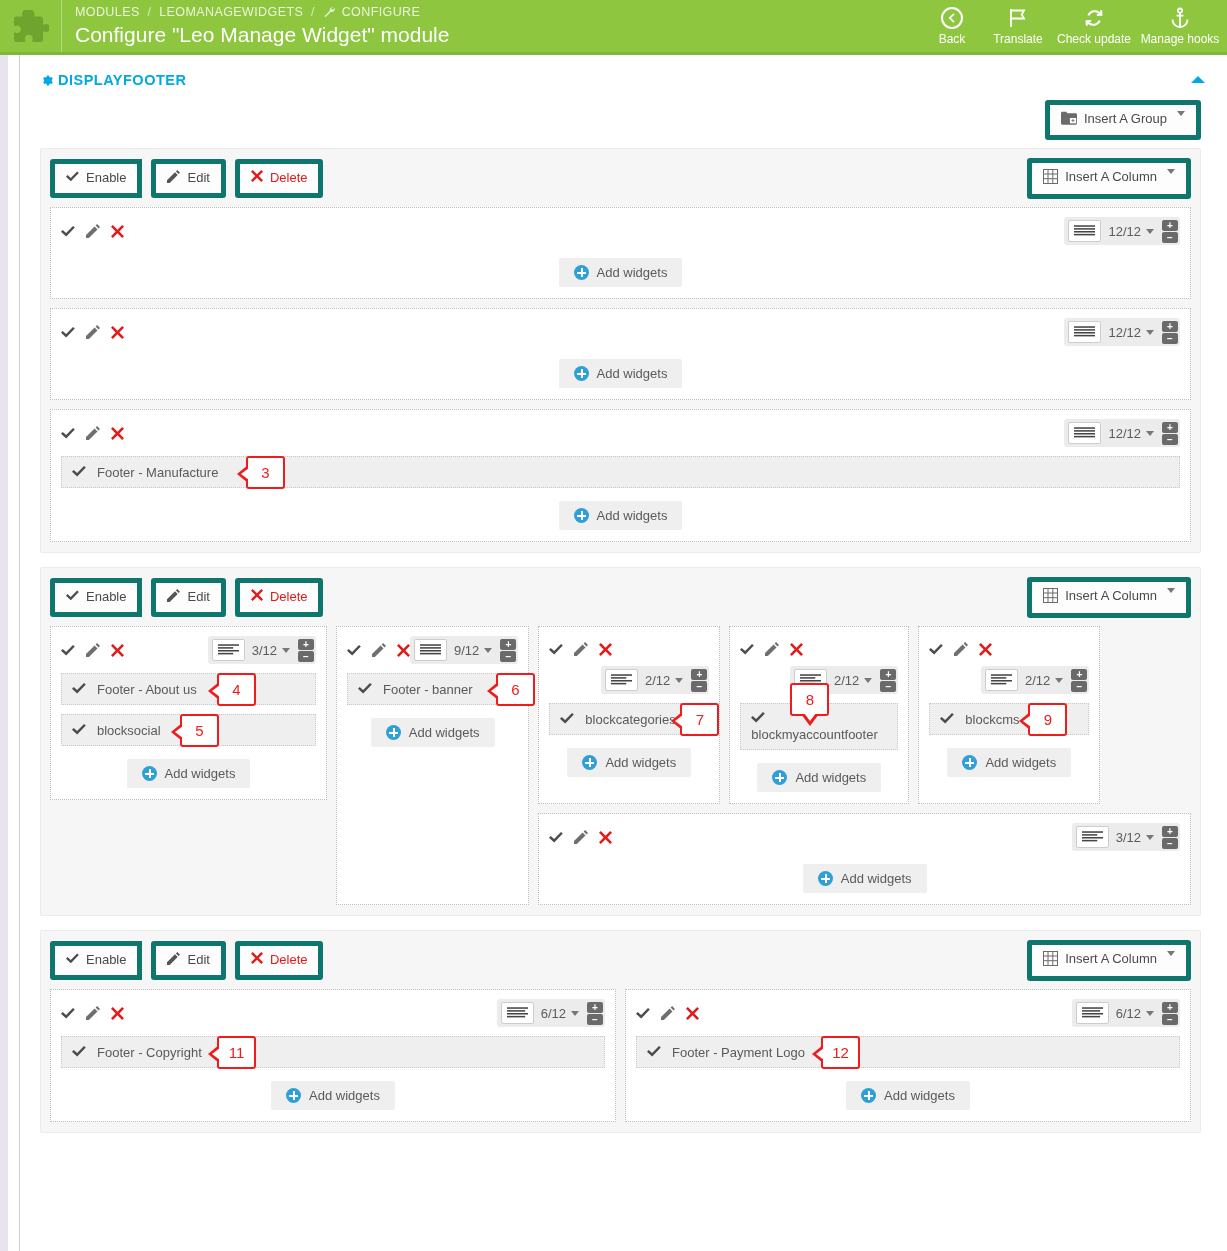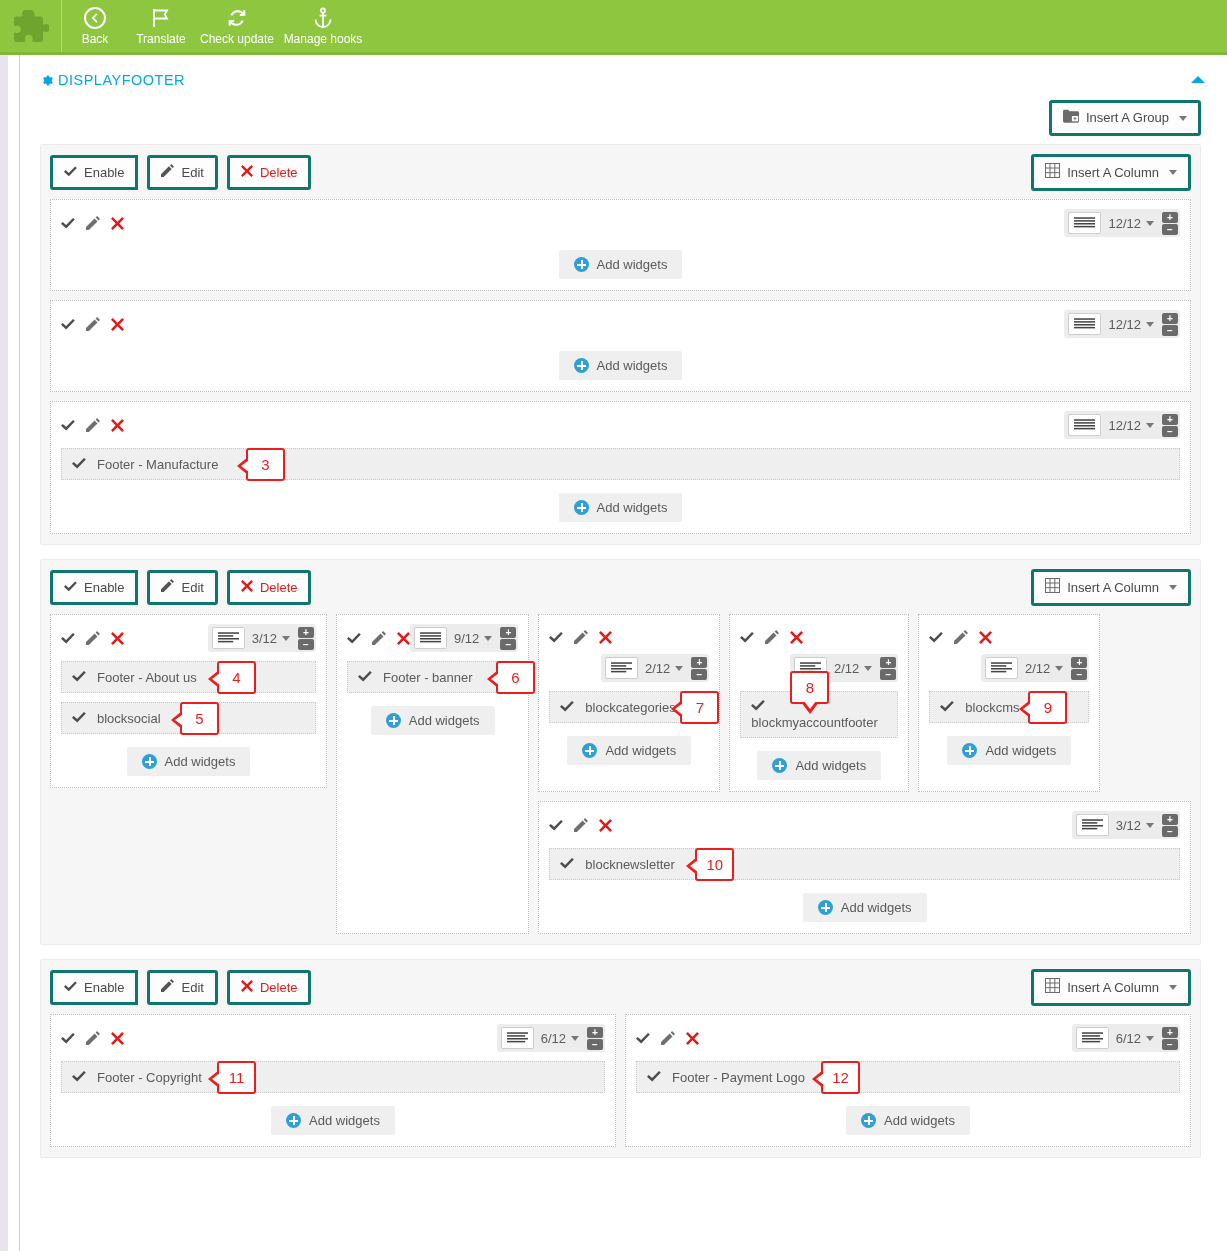"MODULES / LEOMANAGEWIDGETS / CONFIGURE" div.head-texts { html: none -> <div> <div> <span>MODULES</span> <span>/</span> <span>LEOMANAGEWIDGETS</span> <span>/</span> <span> <svg> <path></path> </svg> </span> <span>CONFIGURE</span> </div> <div>Configure "Leo Manage Widget" module</div> </div> }
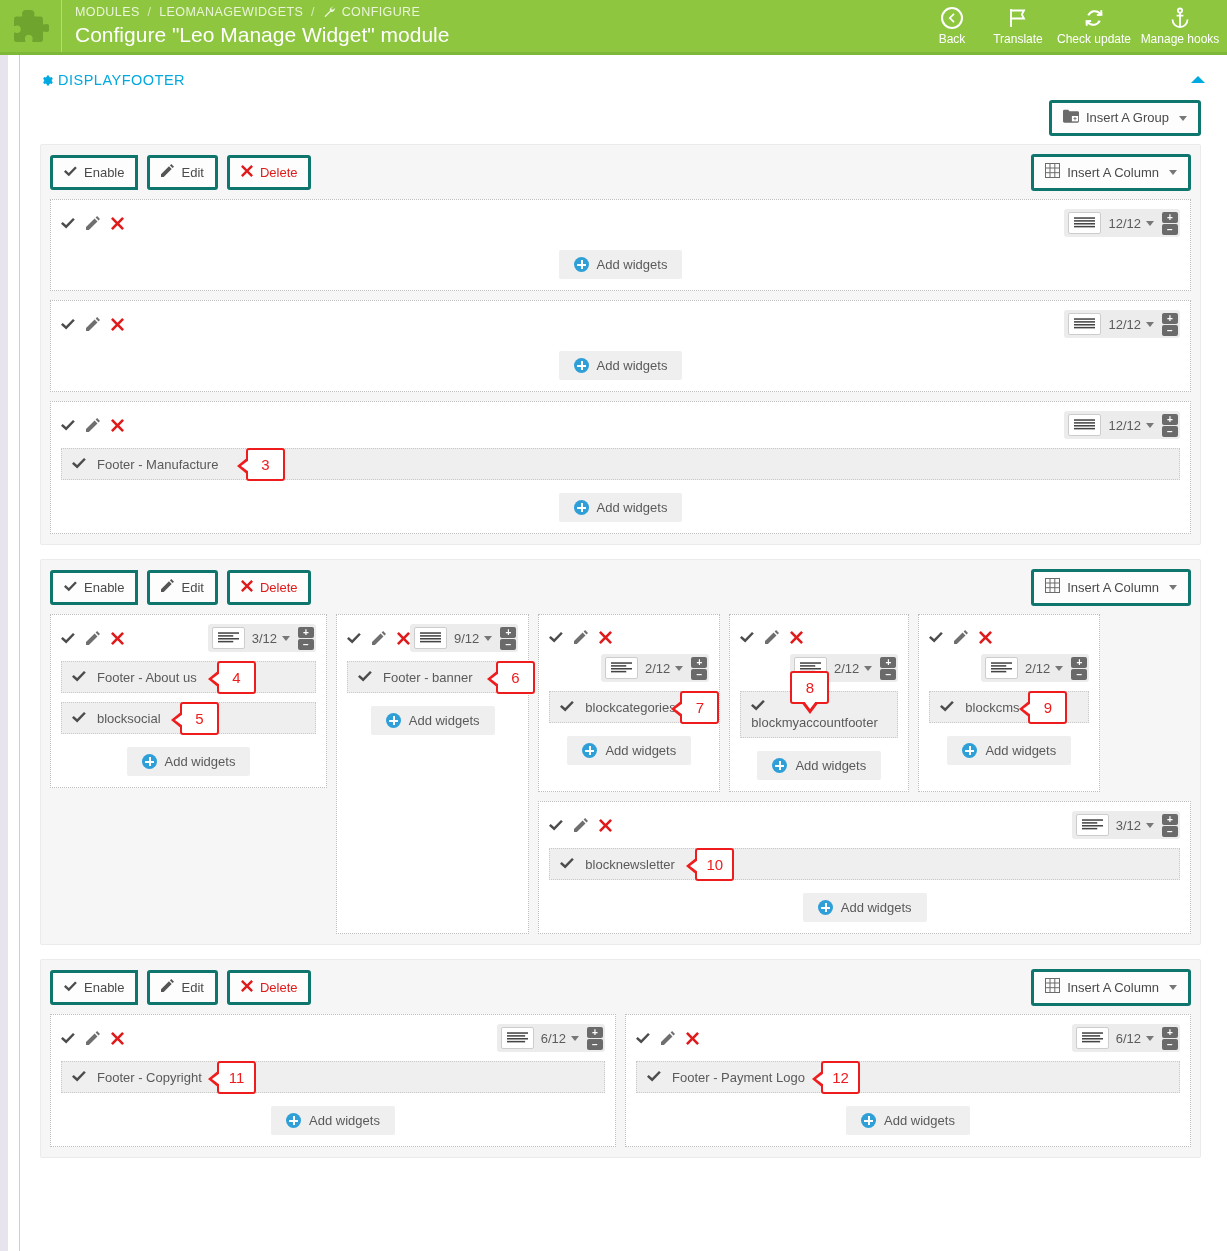"DISPLAYFOOTER" .panel-title { font-weight: 400 -> 700 }
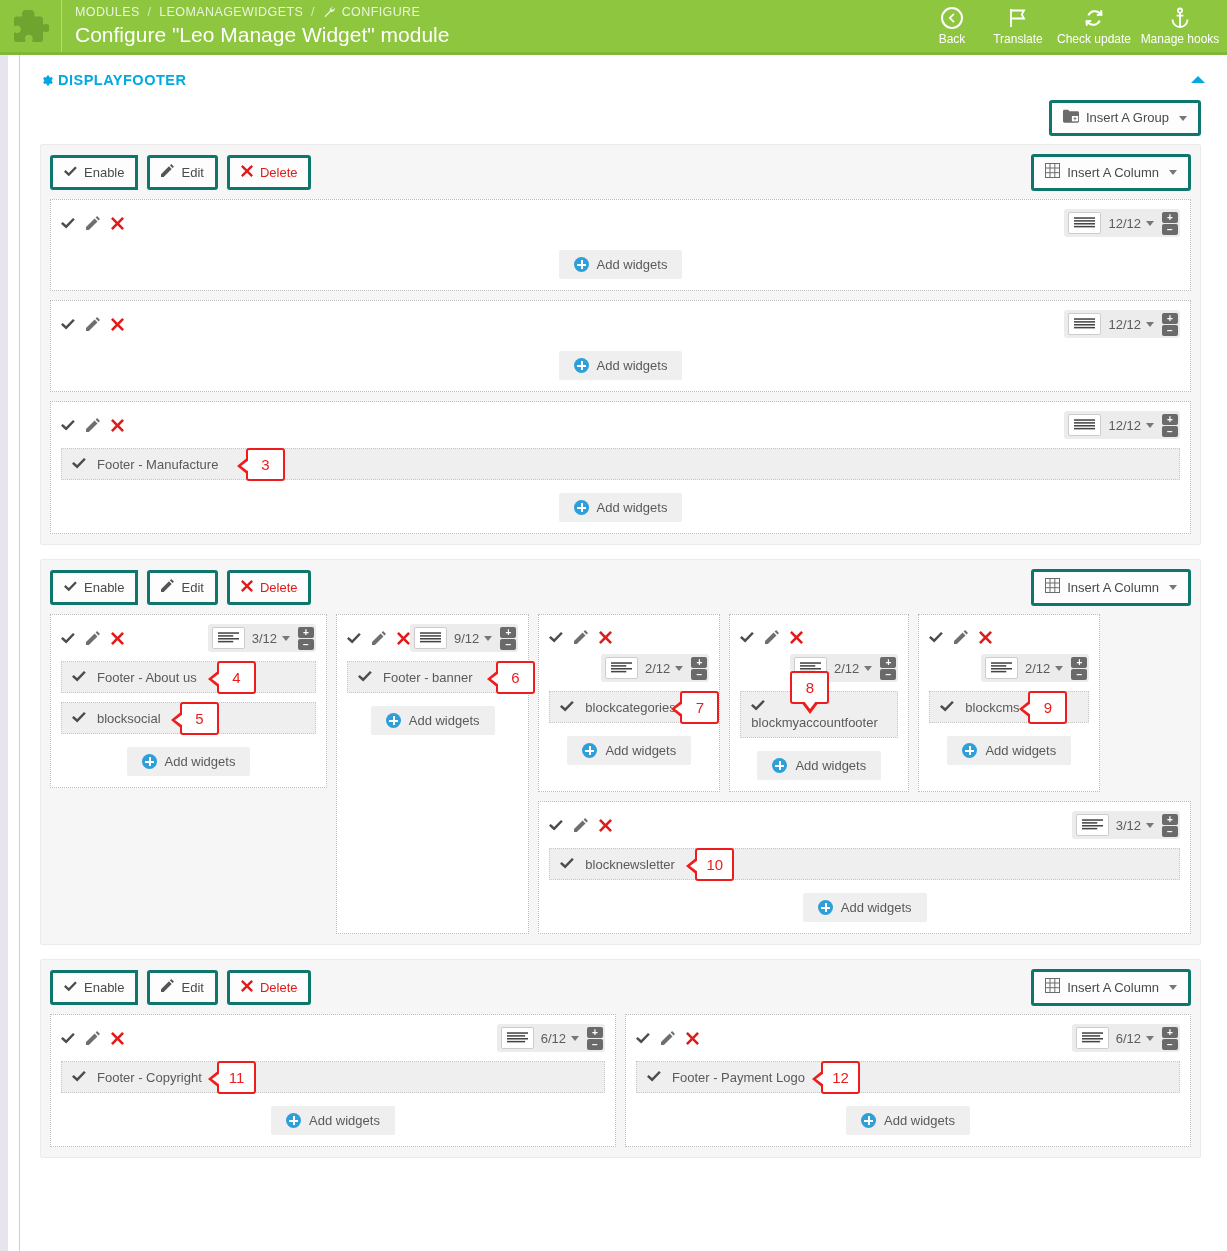"Insert A Group" .btn { align-items: center -> none; border: 3px solid #0f766e -> 5px solid #0f766e }
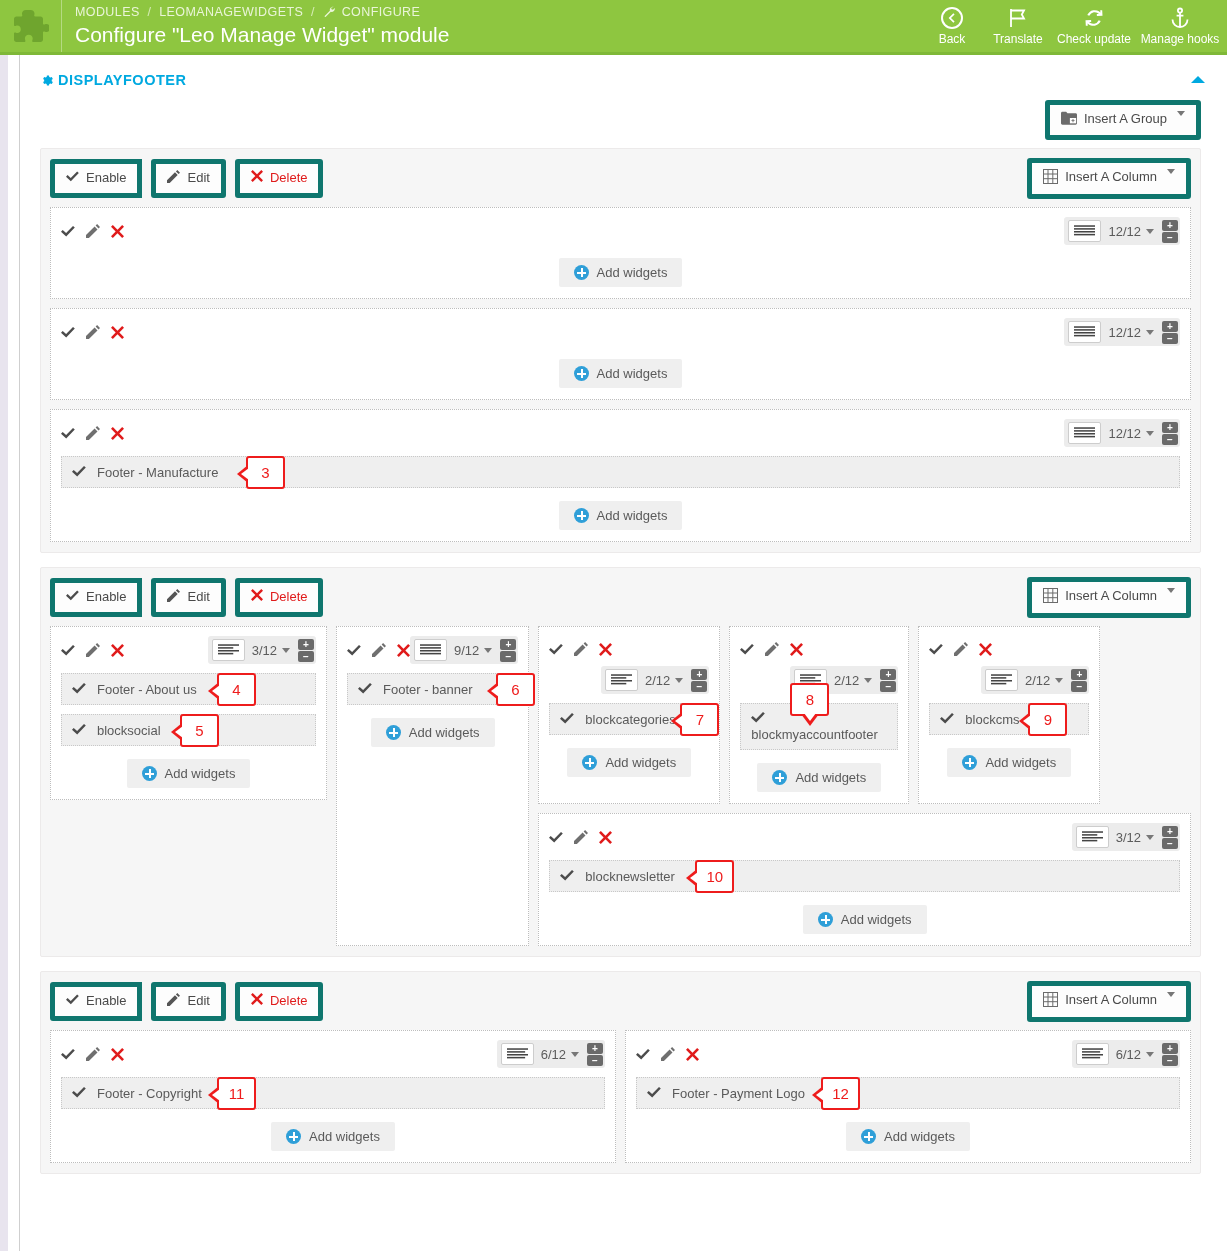"blocknewsletter" div.widget { html: <div> <span><svg> <path></path> </svg></span> <span>blocknewsletter</span> <span>10</span> </div> -> none }
